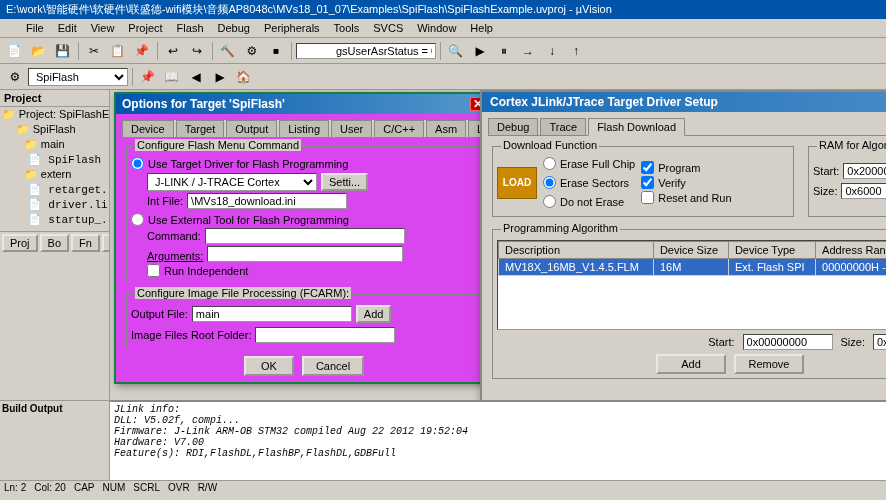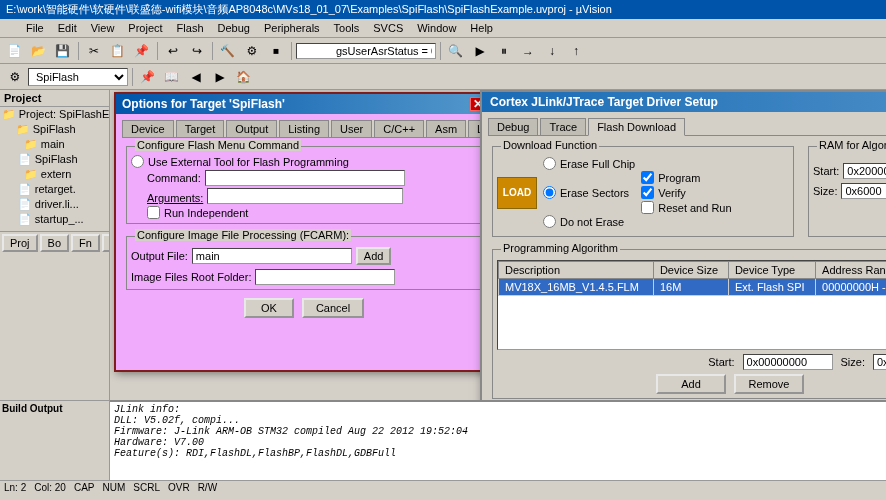"Options for Target 'SpiFlash'" .dialog { background: #f0abfc -> #d946ef; border: 2px solid #7f1d1d -> 2px solid #15803d }
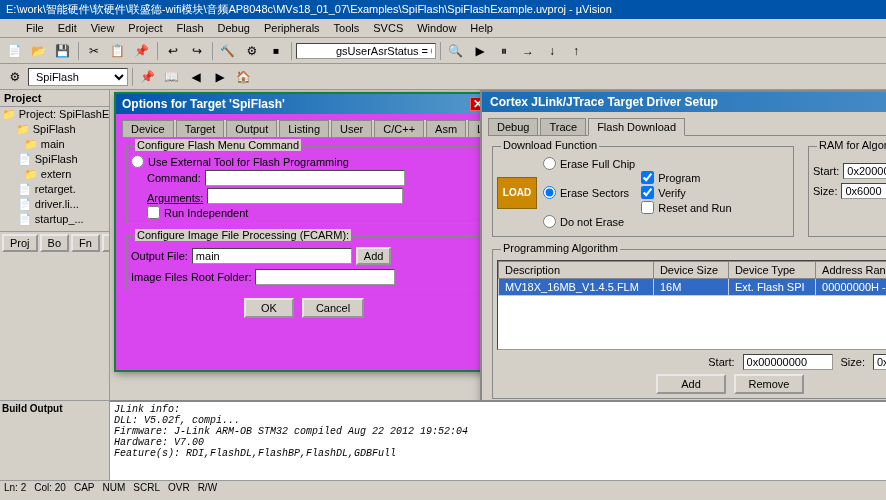"📄 SpiFlash" .tree-indent3 { font-family: none -> Liberation Mono, monospace; padding-left: 18px -> 28px }
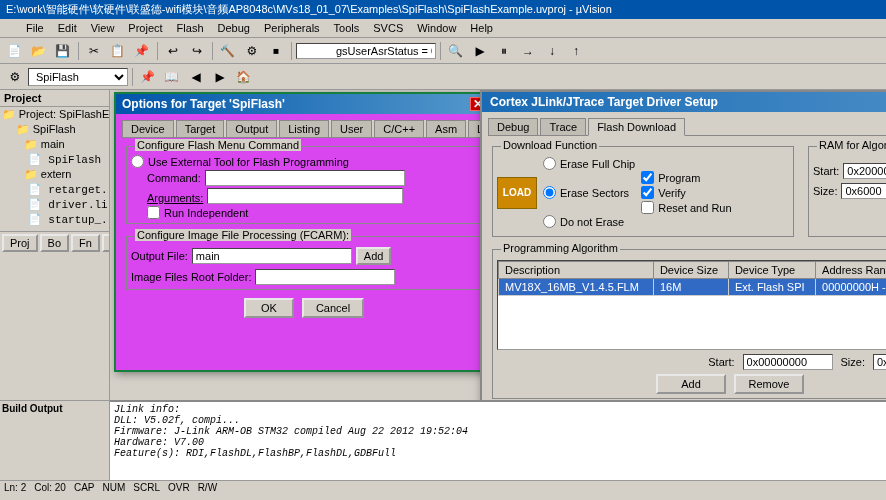"Use Target Driver for Flash" div { html: none -> <div> <div> <input> <label>Use Target Driver for Flash Programming</label> </div> <div> <select> <option>J-LINK / J-TRACE Cortex</option> </select> <button>Setti...</button> </div> <div> <label>Int File:</label> <input> </div> </div> }
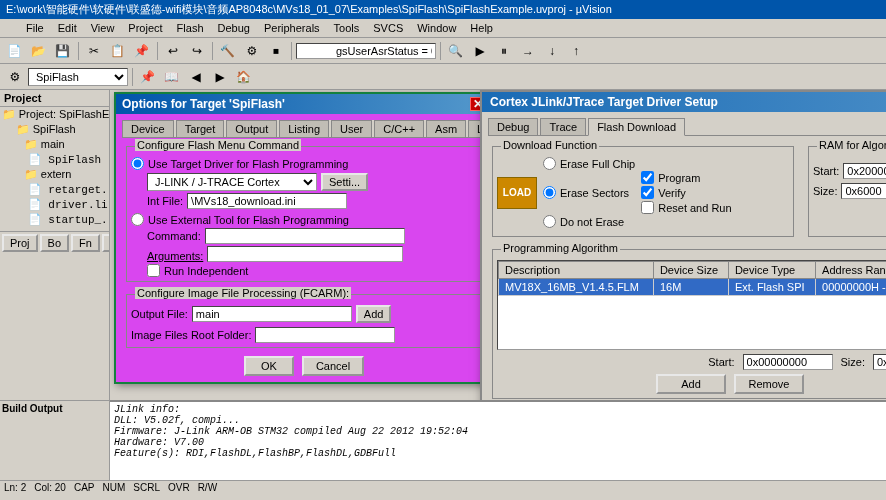"Erase Full Chip" div { gap: 16px -> 6px }
